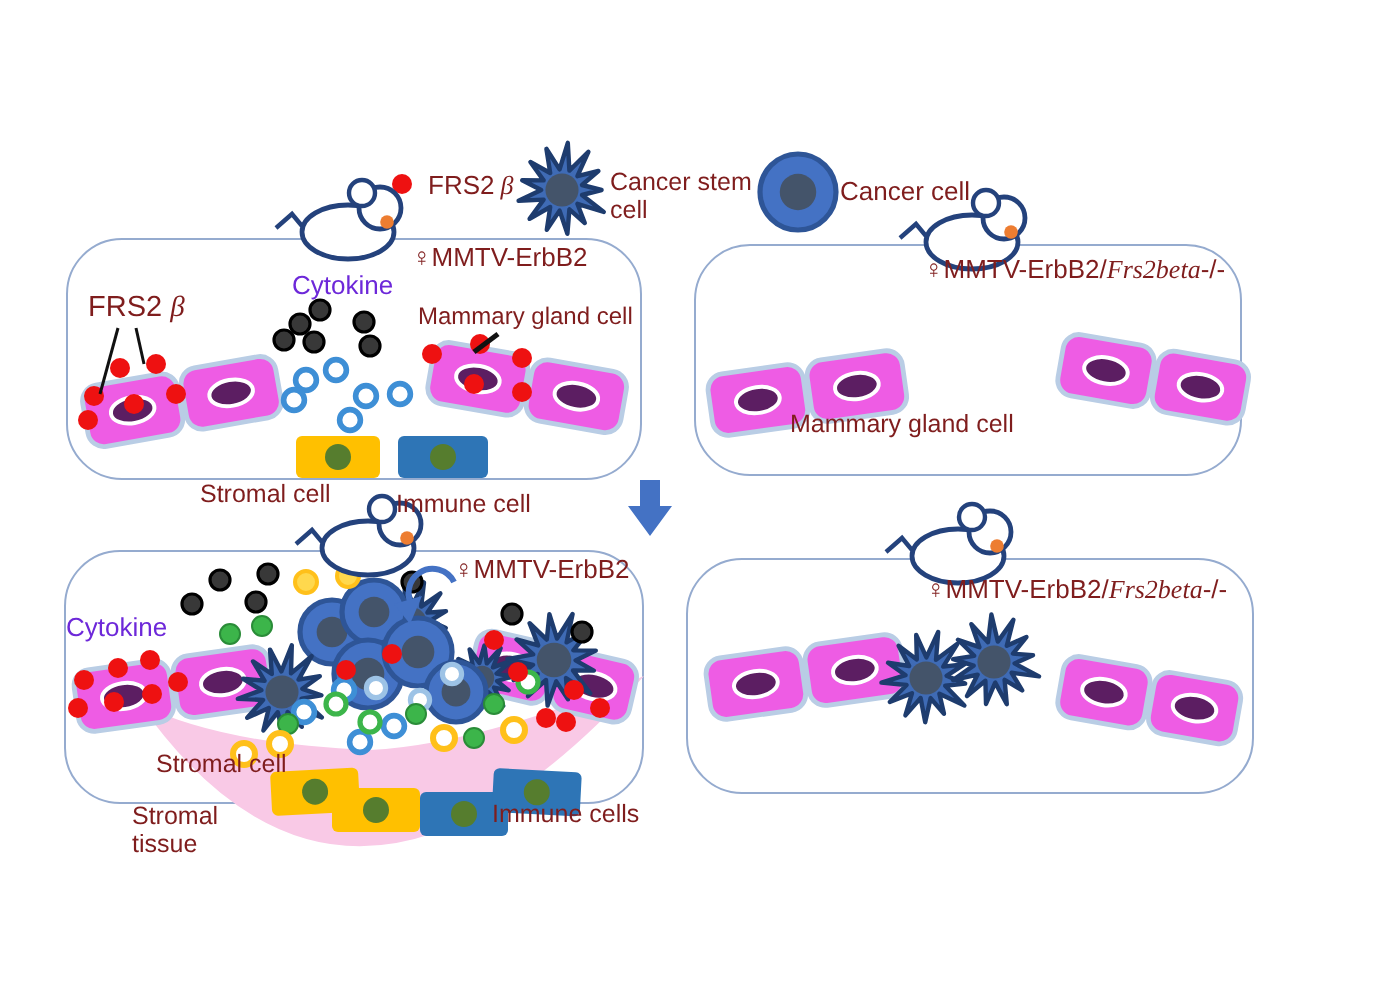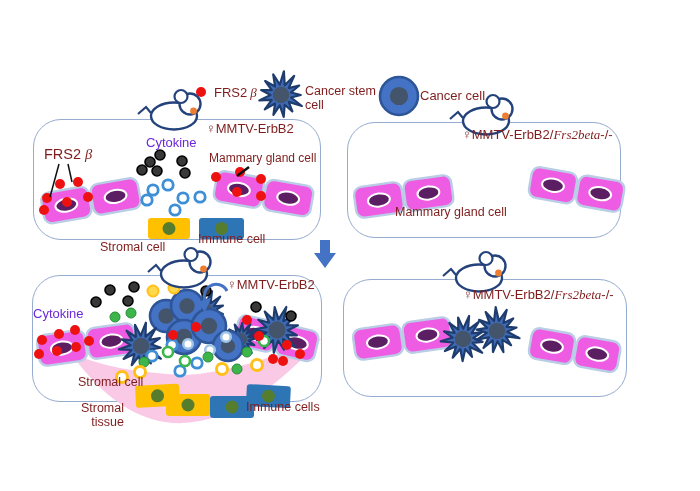"Immune cell" div.lbl { top: 232px -> 245px }
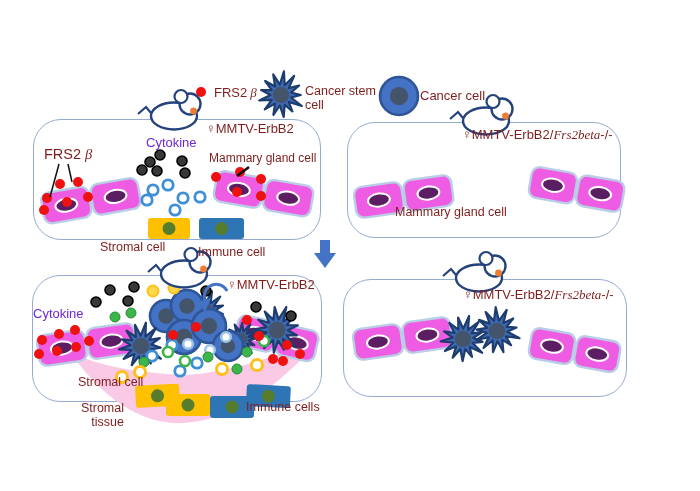"Stromal tissue" div.lbl { text-align: right -> left }
